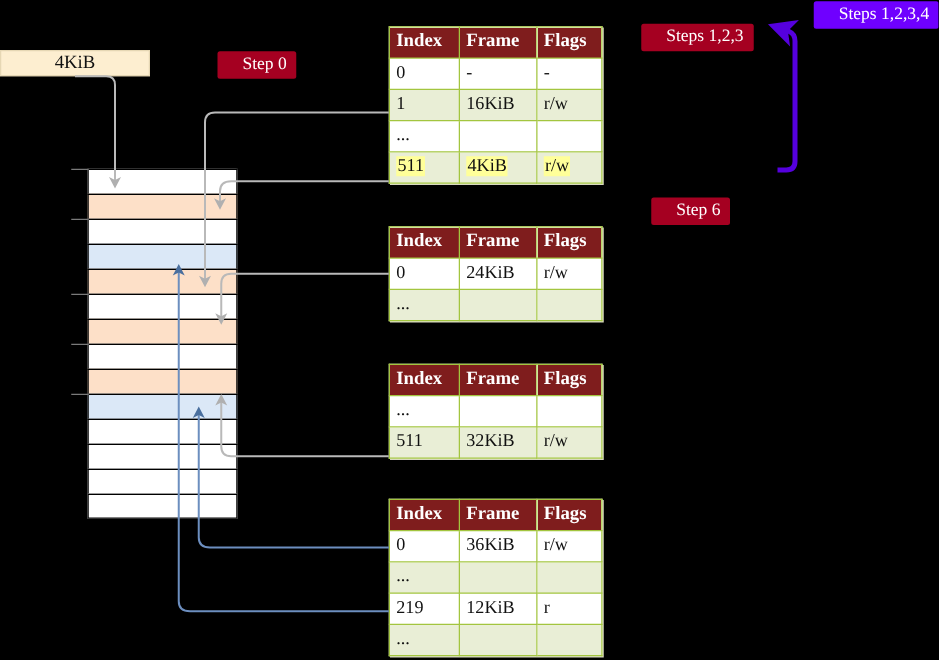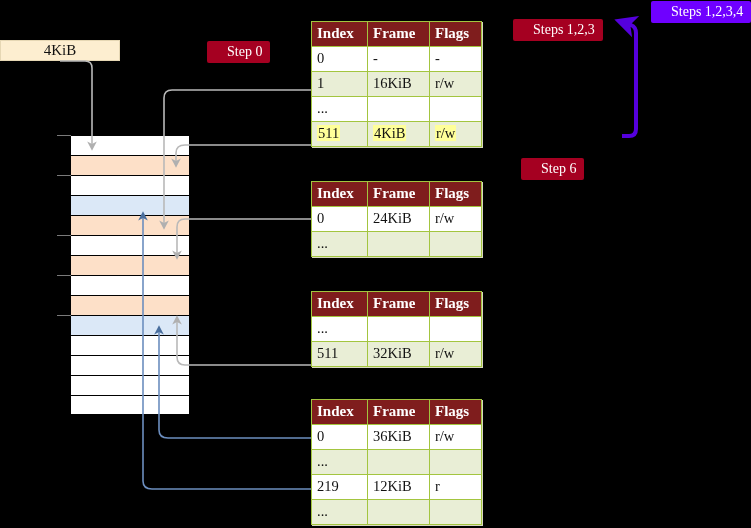"Step 0" div.badge { left: 207px -> 174px }
